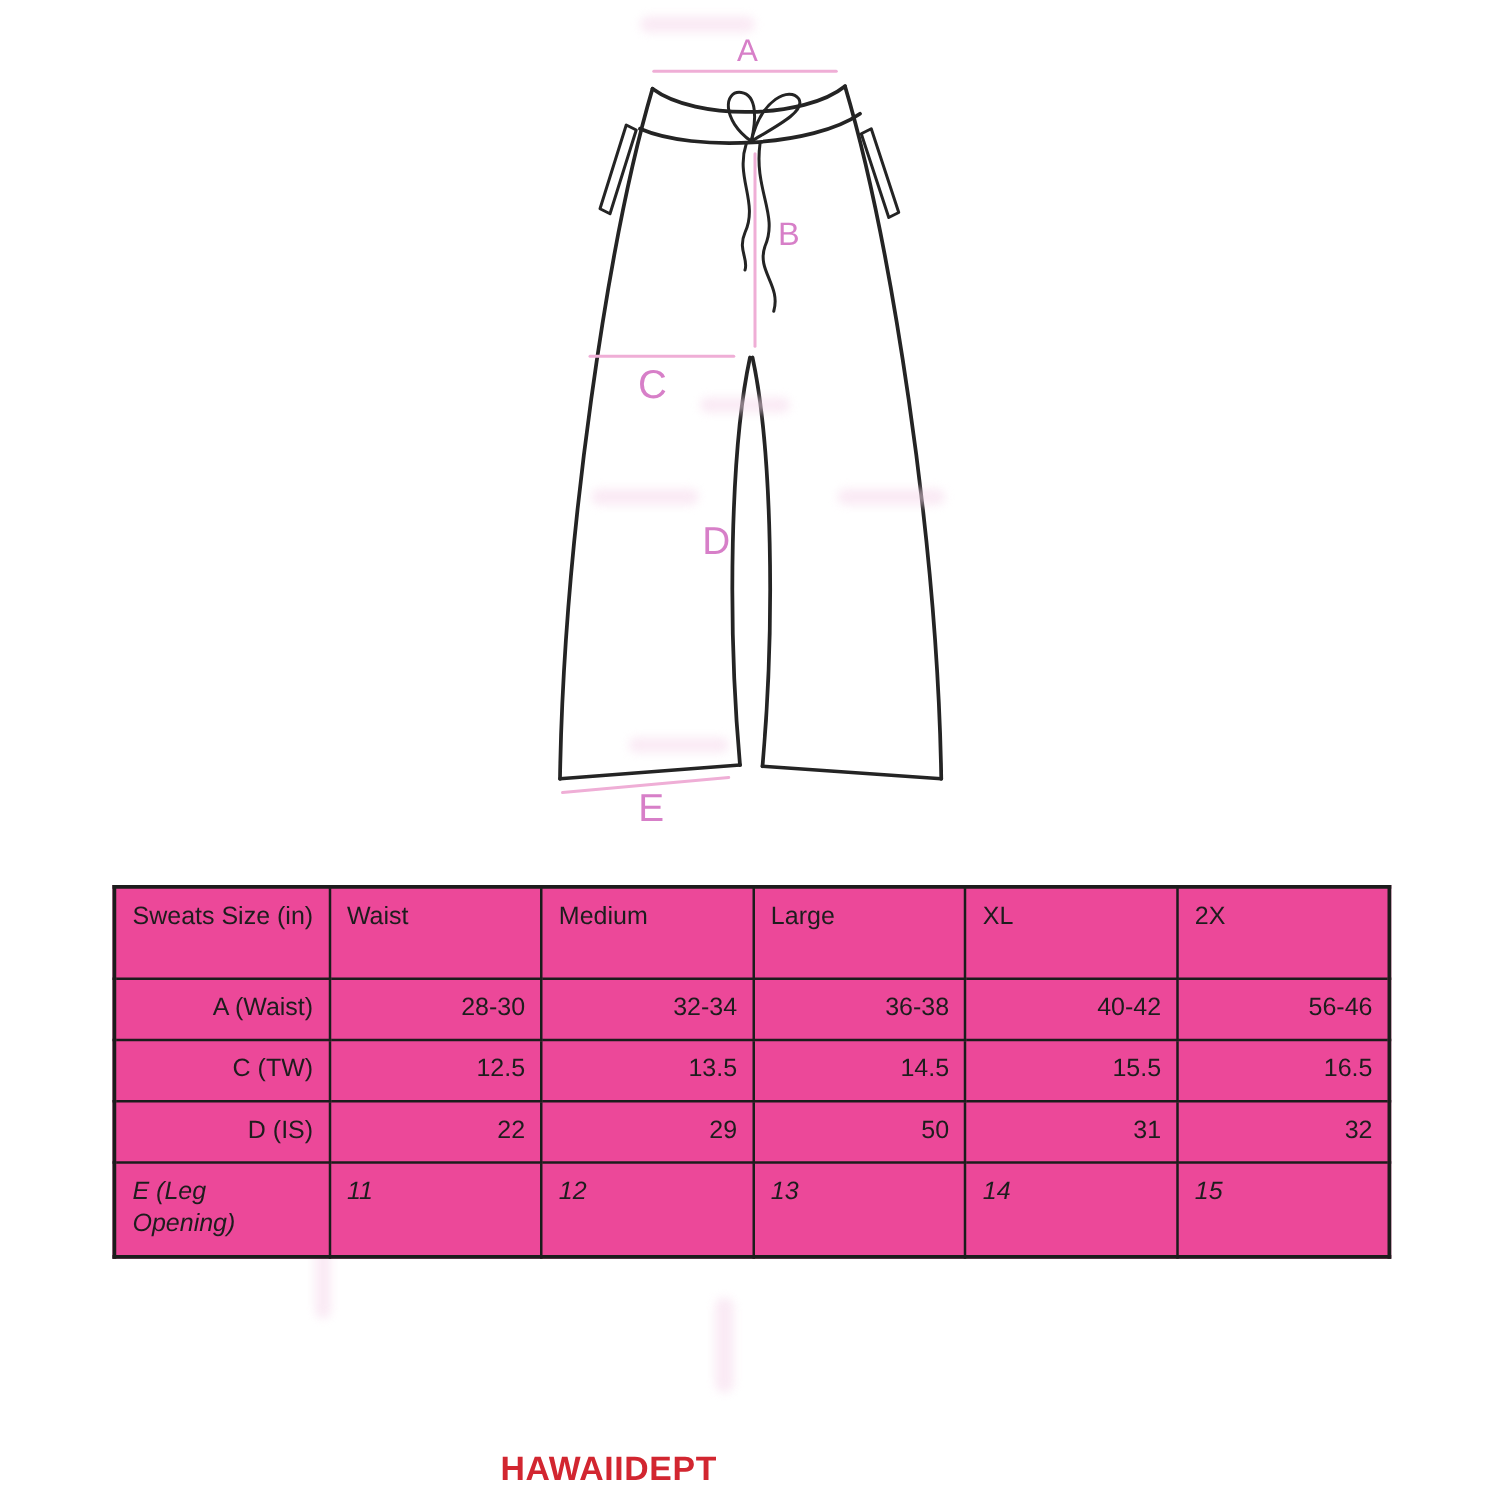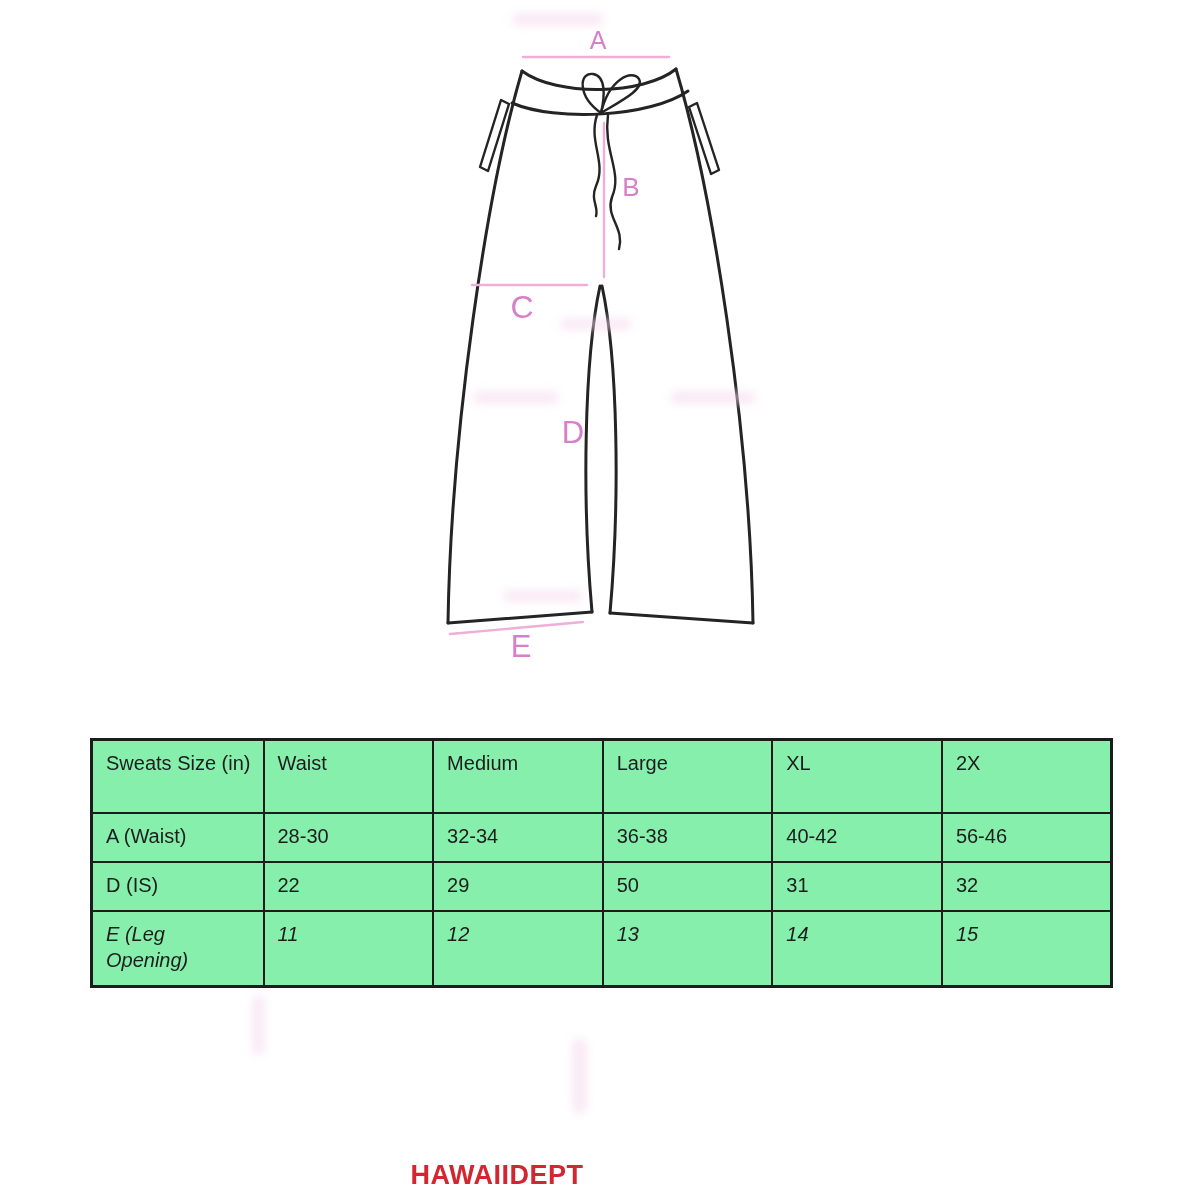"Sweats Size (in)" #size-table { background: #86efac -> #ec4899; top: 738px -> 708px }
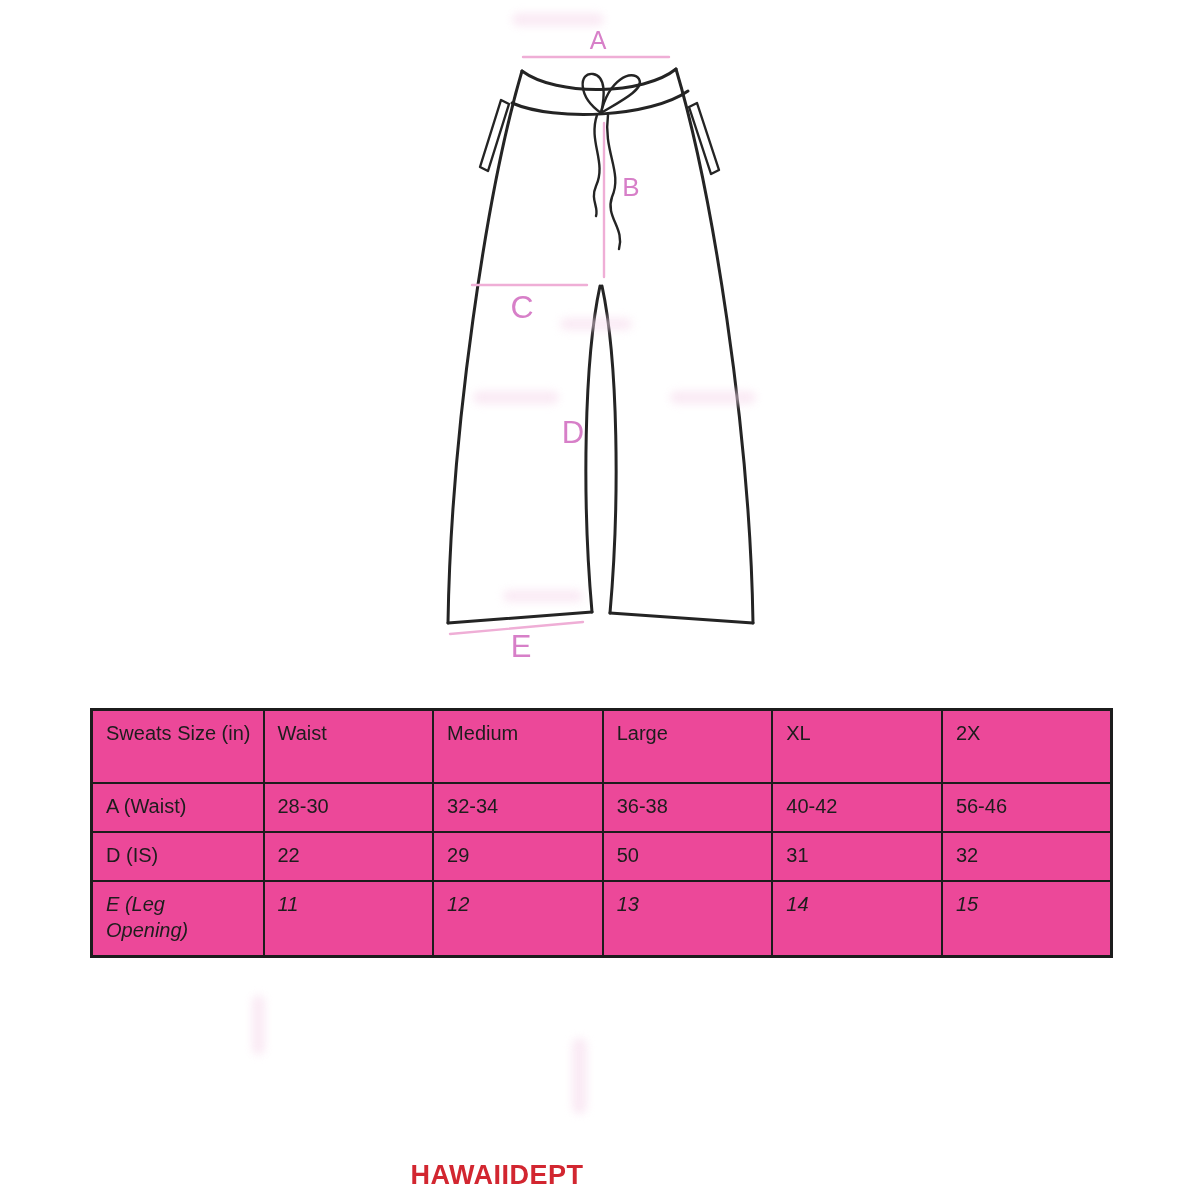"A (Waist)" #size-table tr.data-row td { text-align: none -> right }
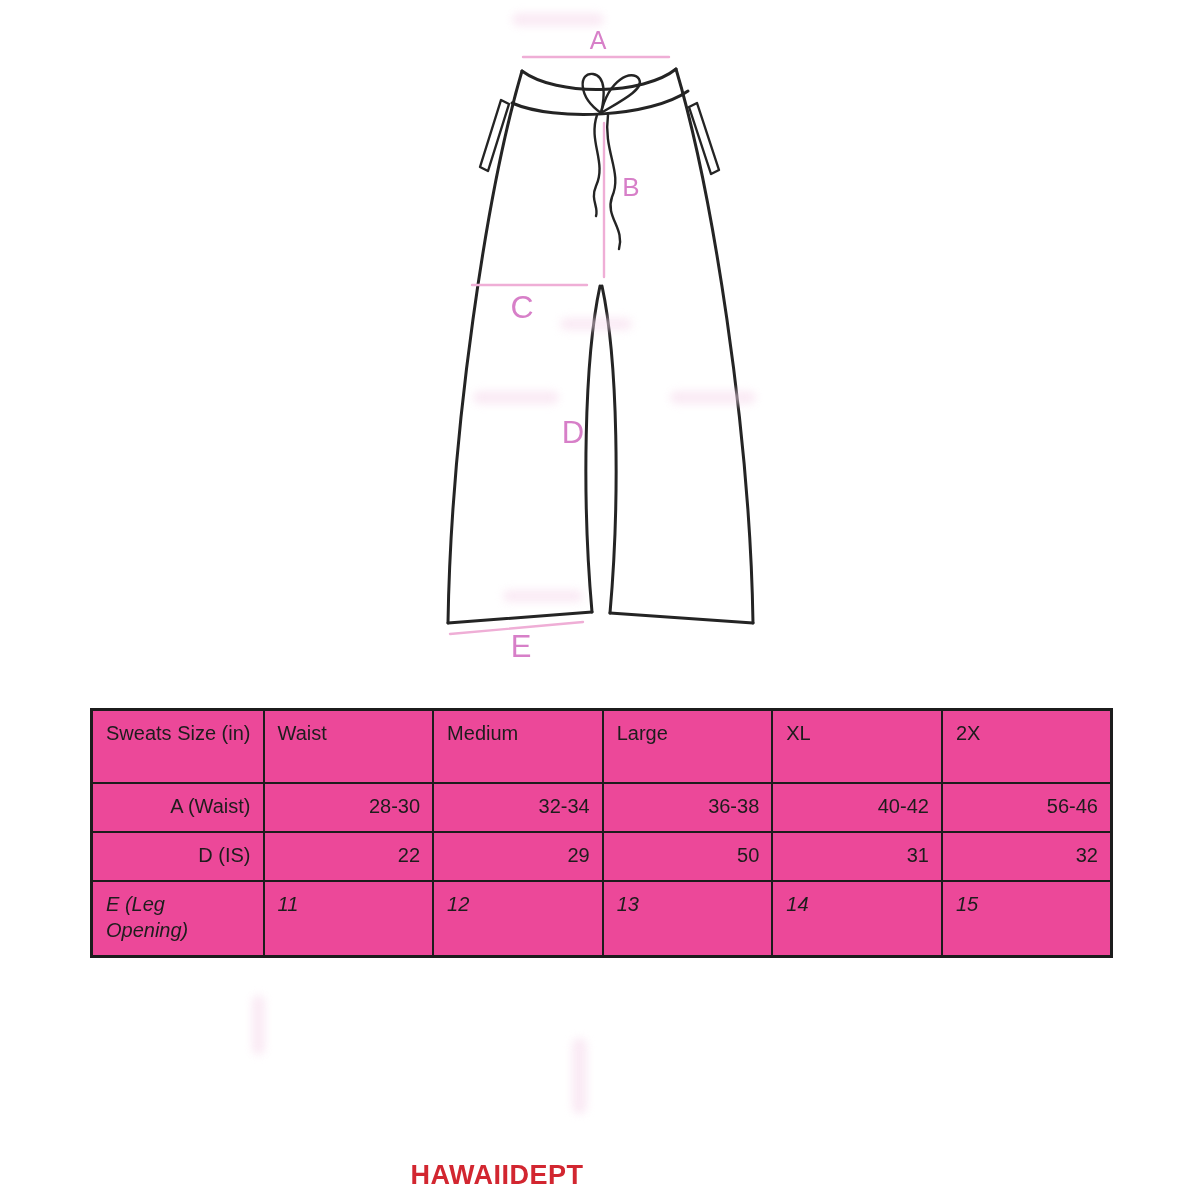"C (TW)" tr.data-row { html: none -> <tr> <td>C (TW)</td> <td>12.5</td> <td>13.5</td> <td>14.5</td> <td>15.5</td> <td>16.5</td> </tr> }
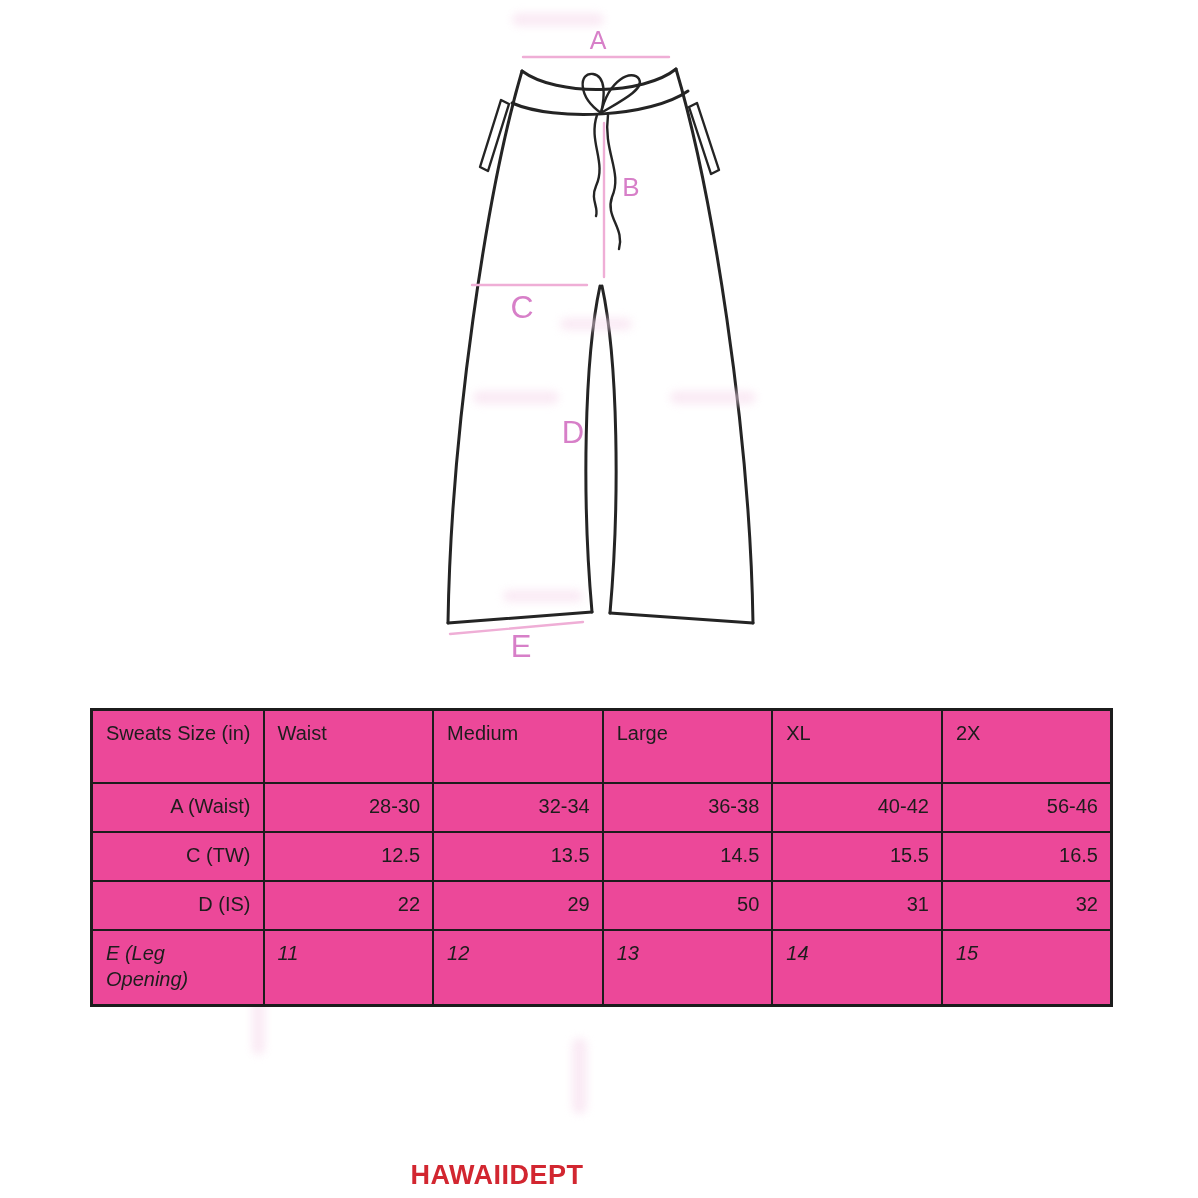"HAWAIIDEPT" #brand-footer { left: 10px -> 0 }
